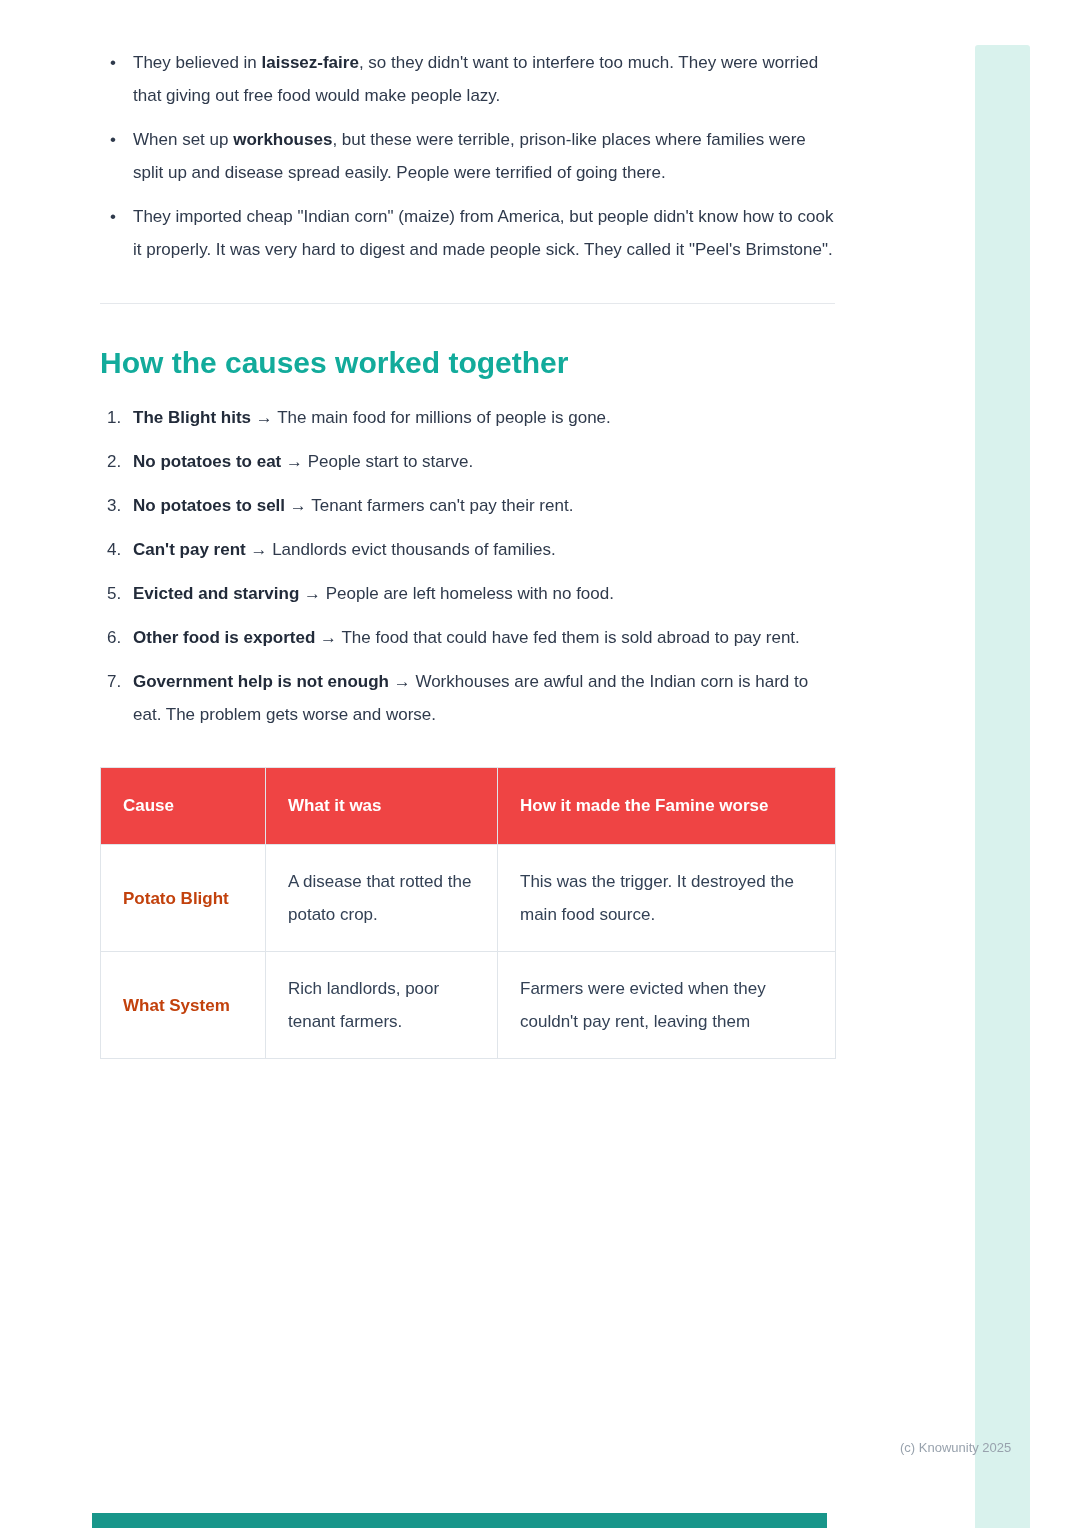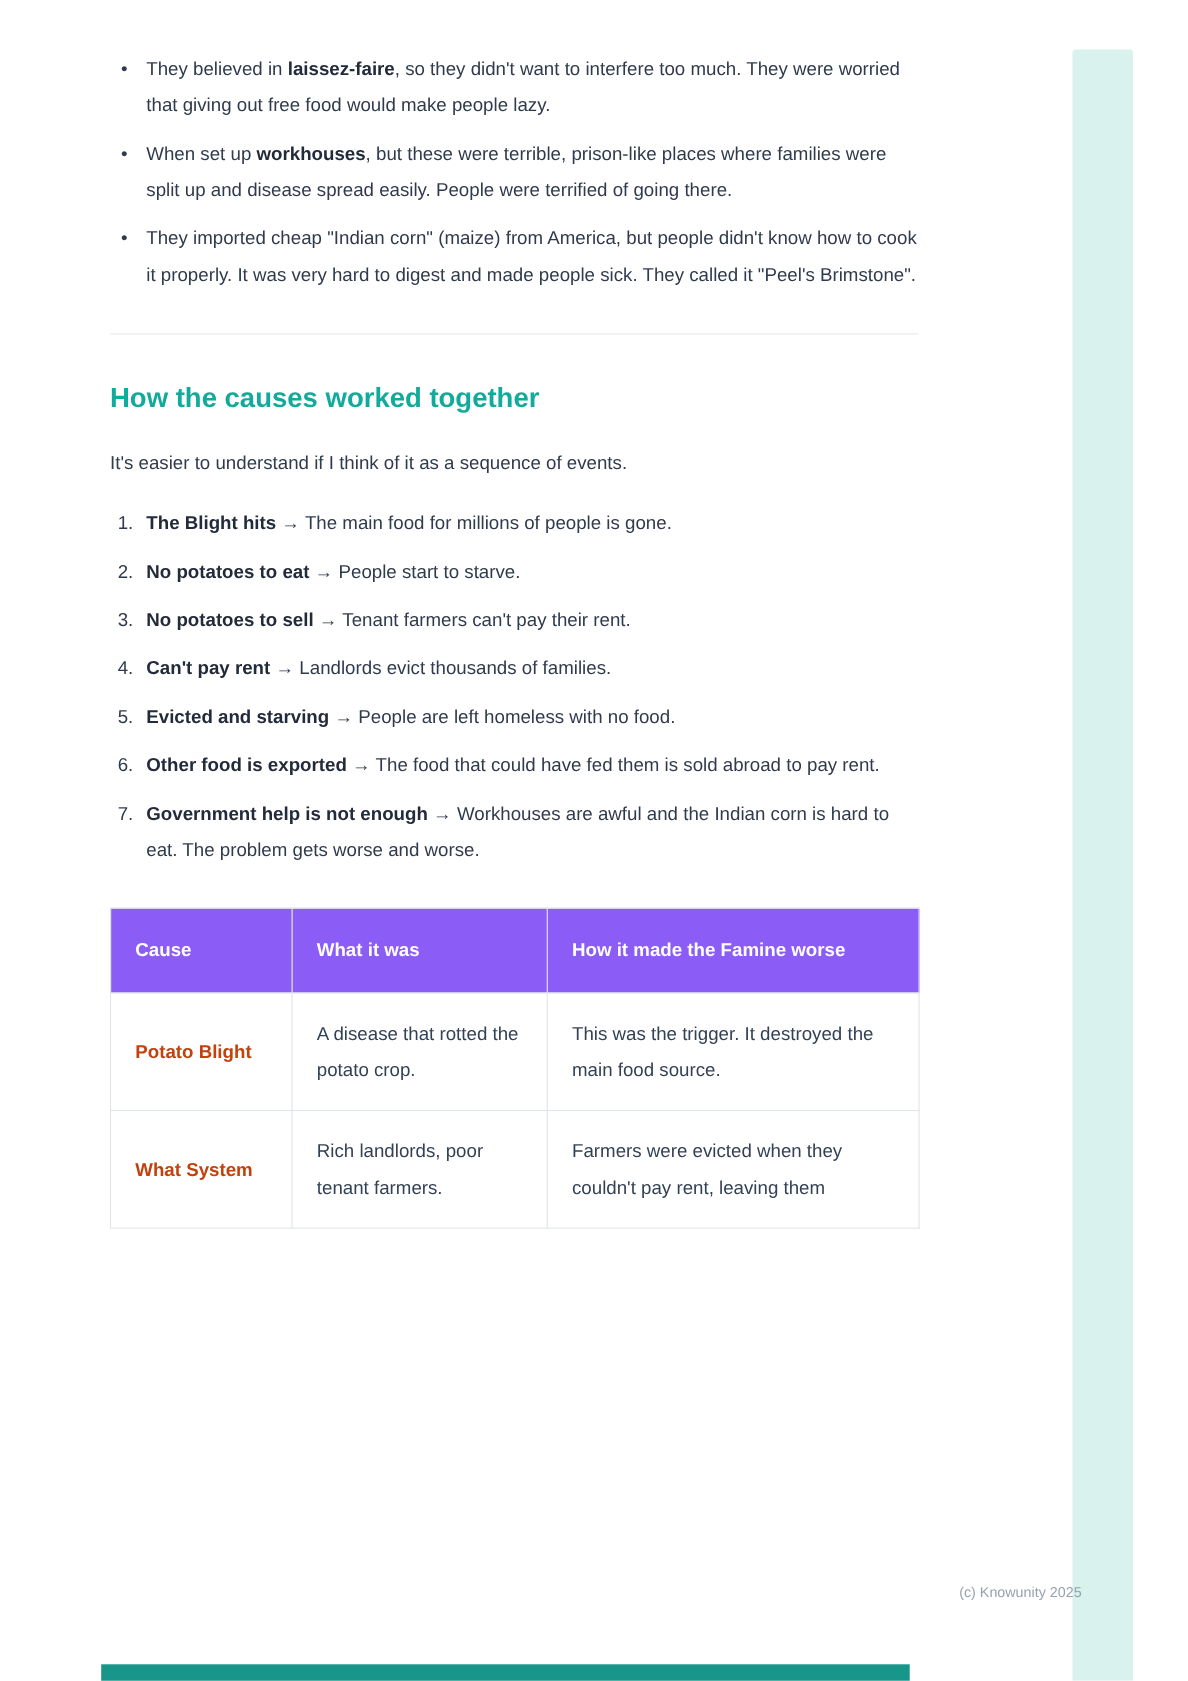"How the causes worked together" h2.section-heading { font-size: 25px -> 30px }
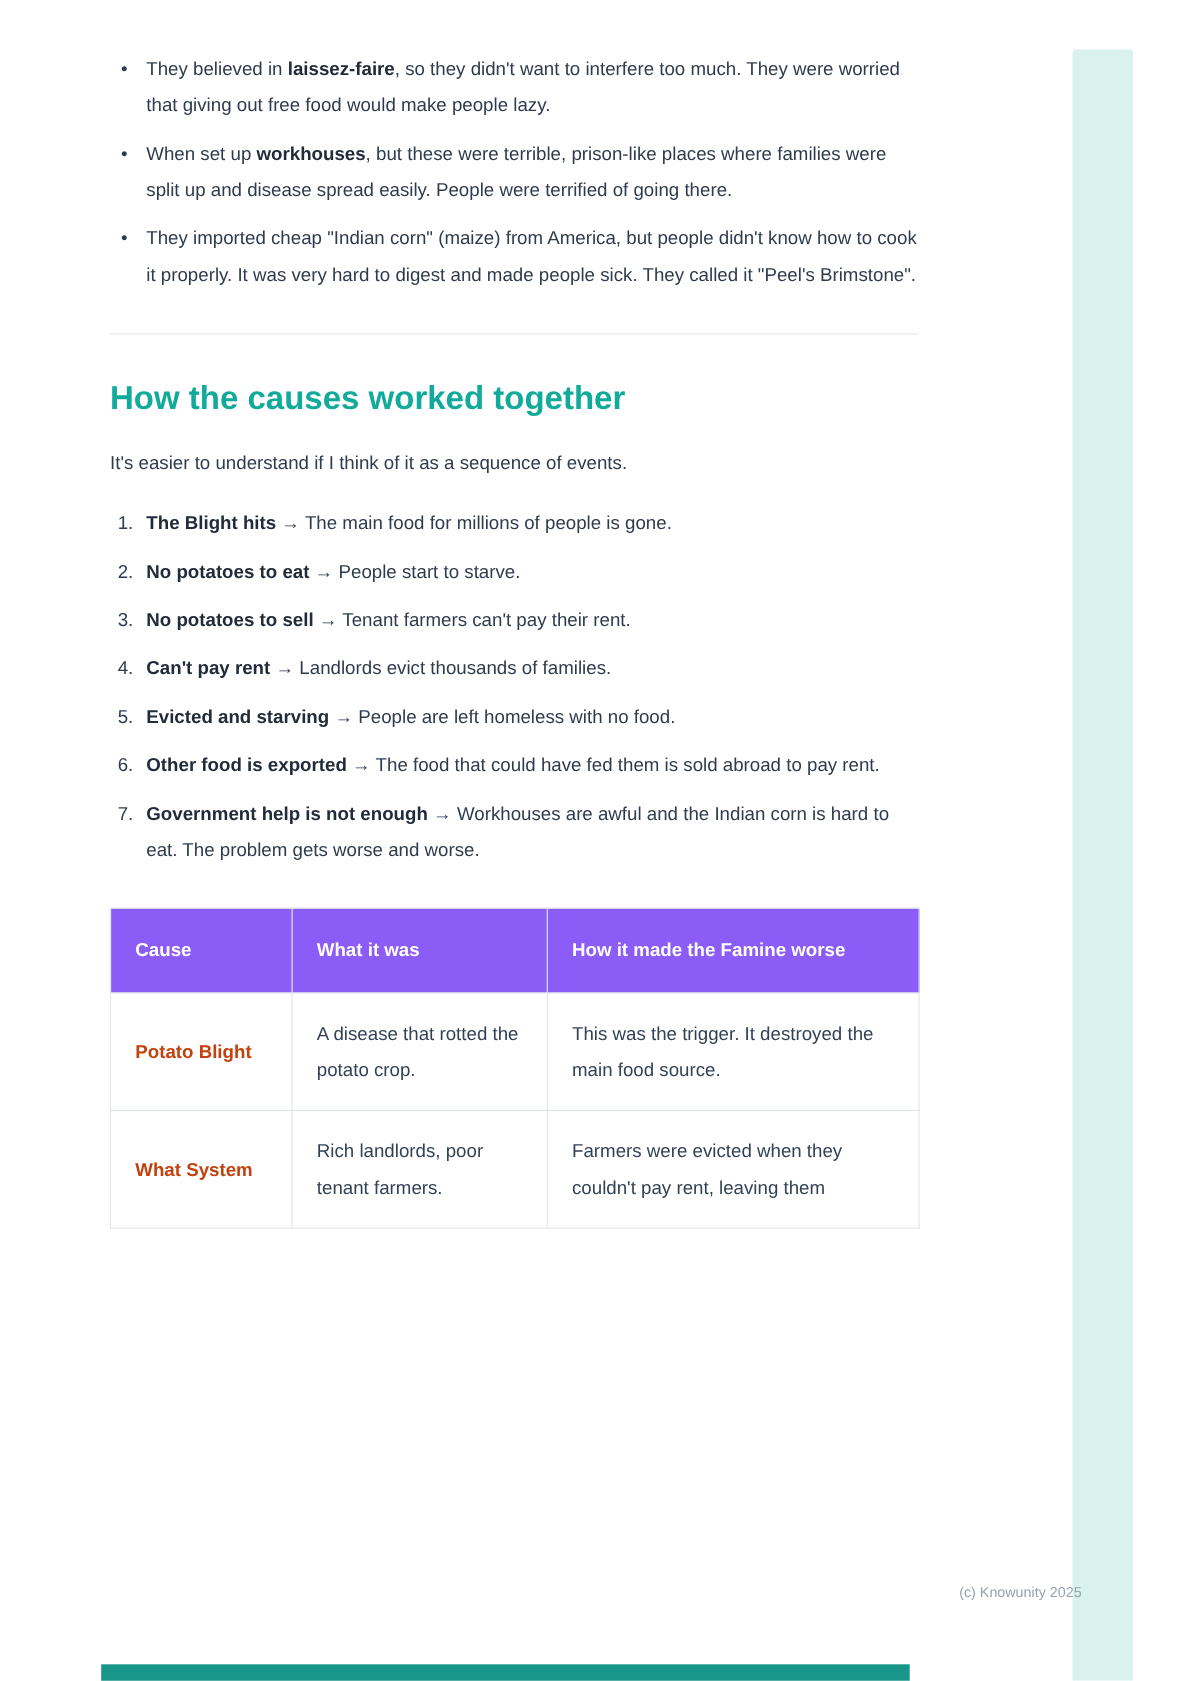"It's easier to understand if" p.intro { html: <p>It's easier to understand if I think of it as a sequence of events.</p> -> none }
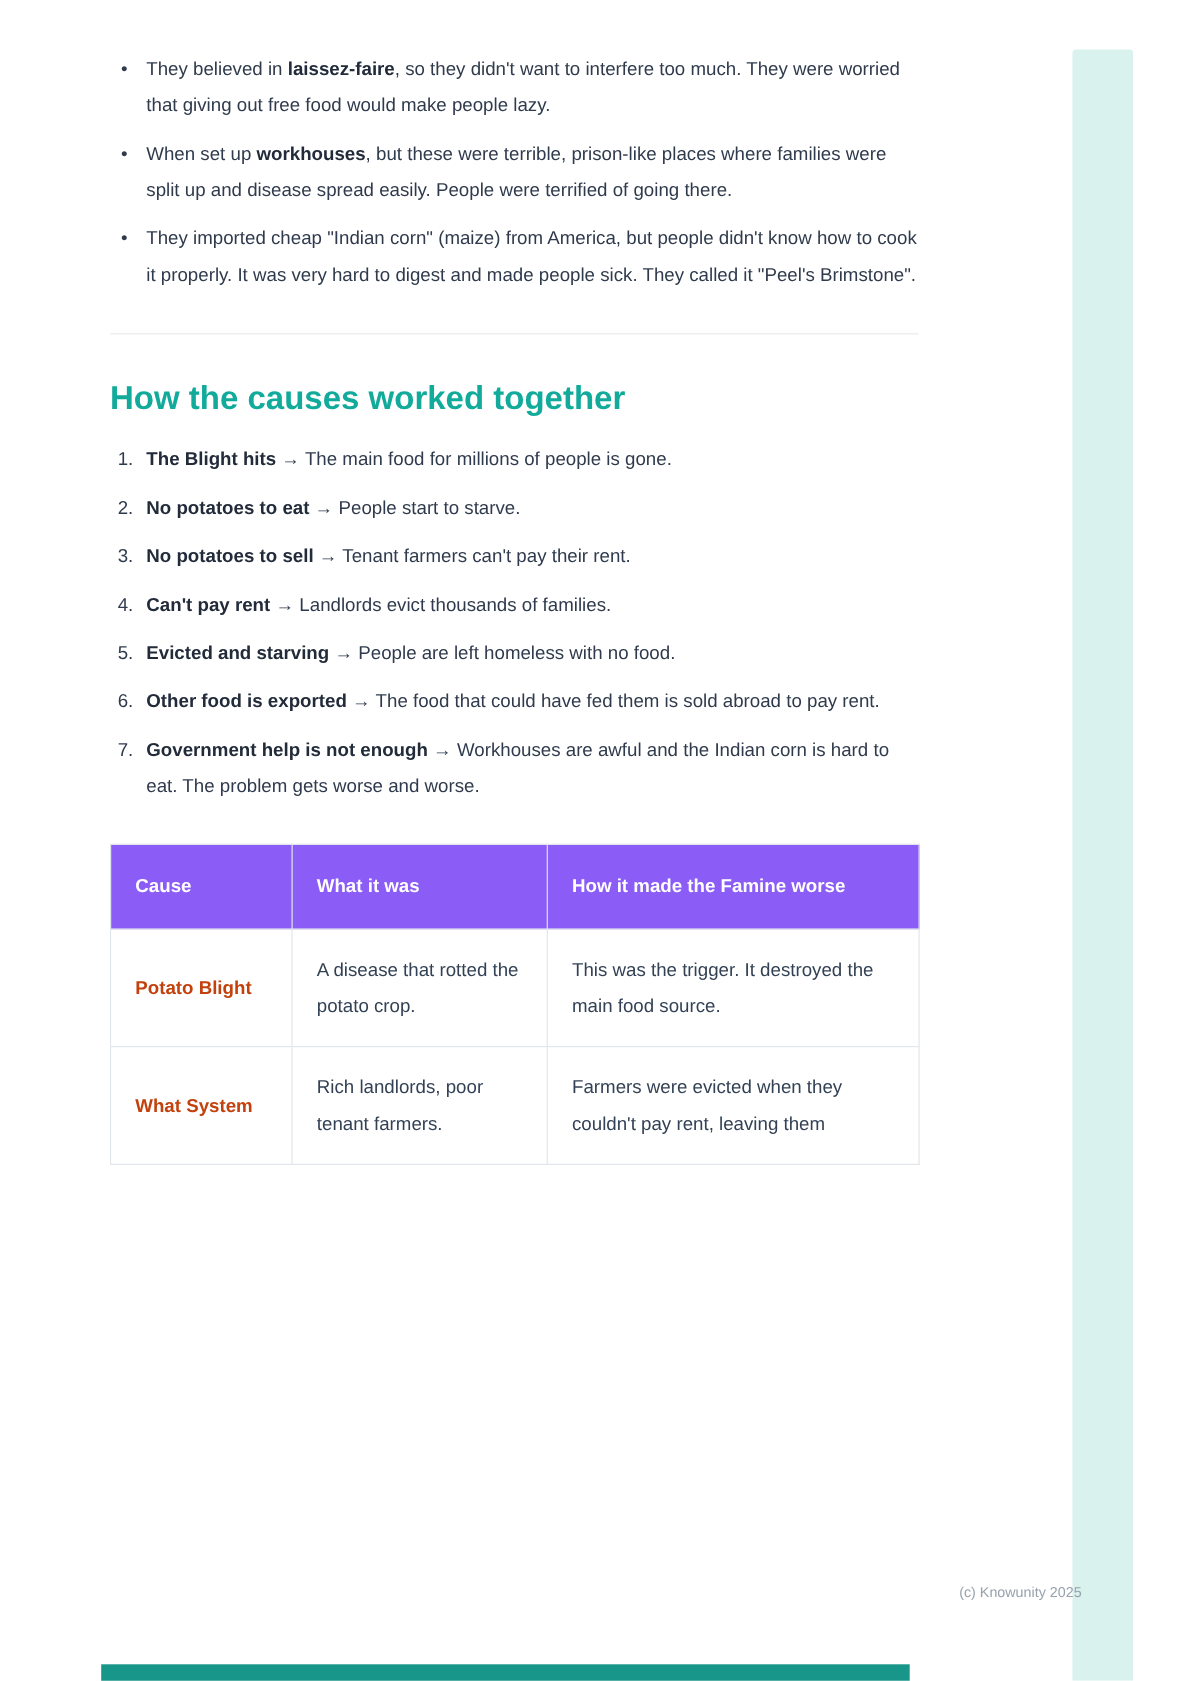"Cause" table.causes th { background: #8b5cf6 -> #ef4444 }
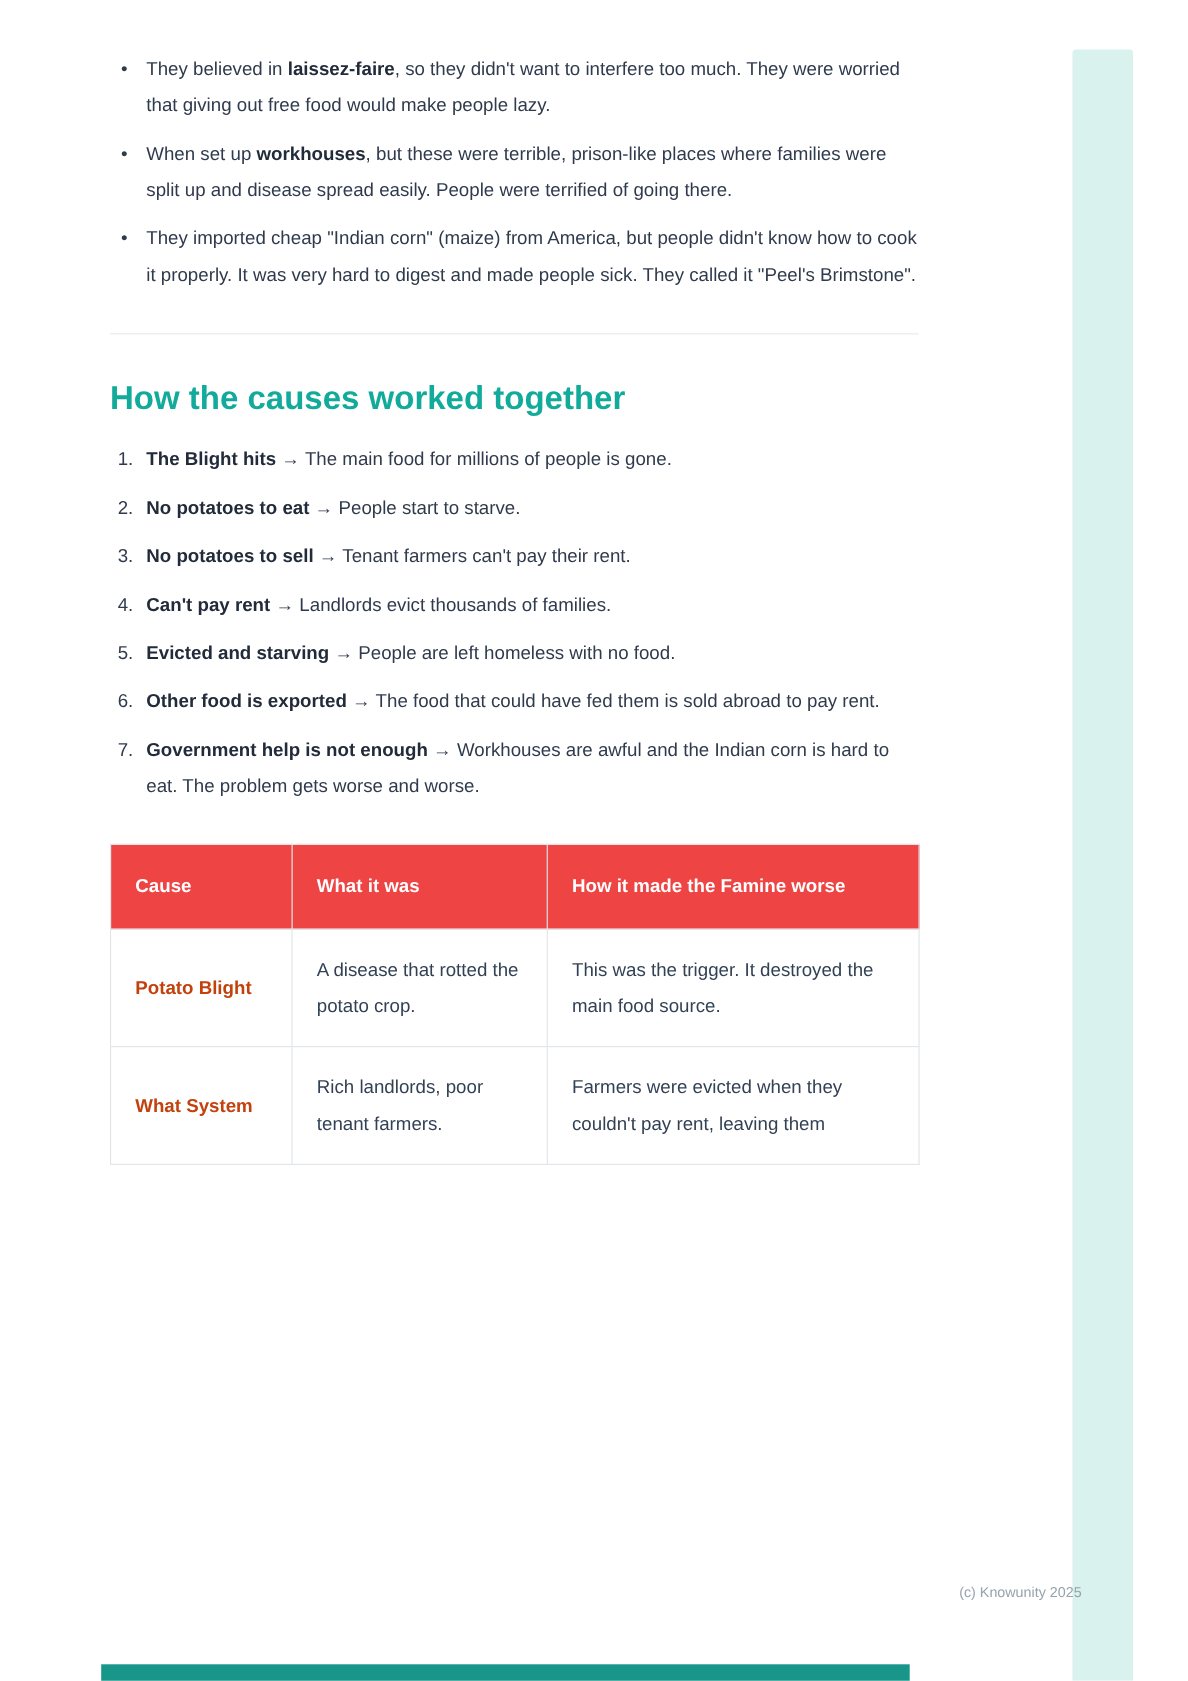"(c) Knowunity 2025" .watermark { left: 872px -> 900px }
